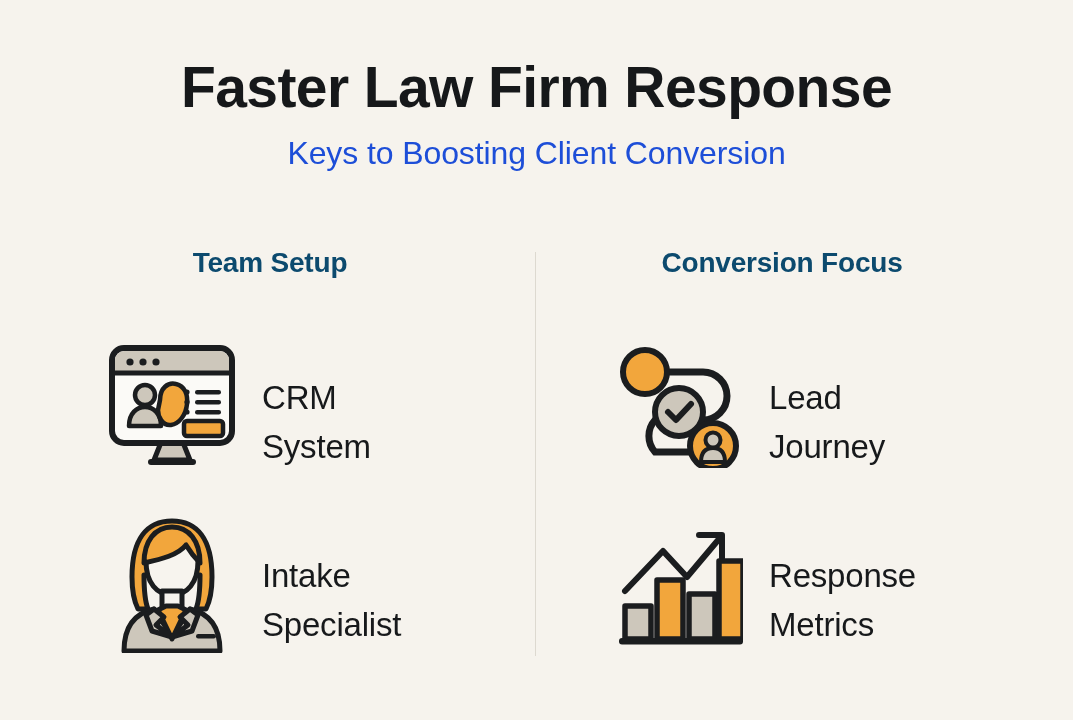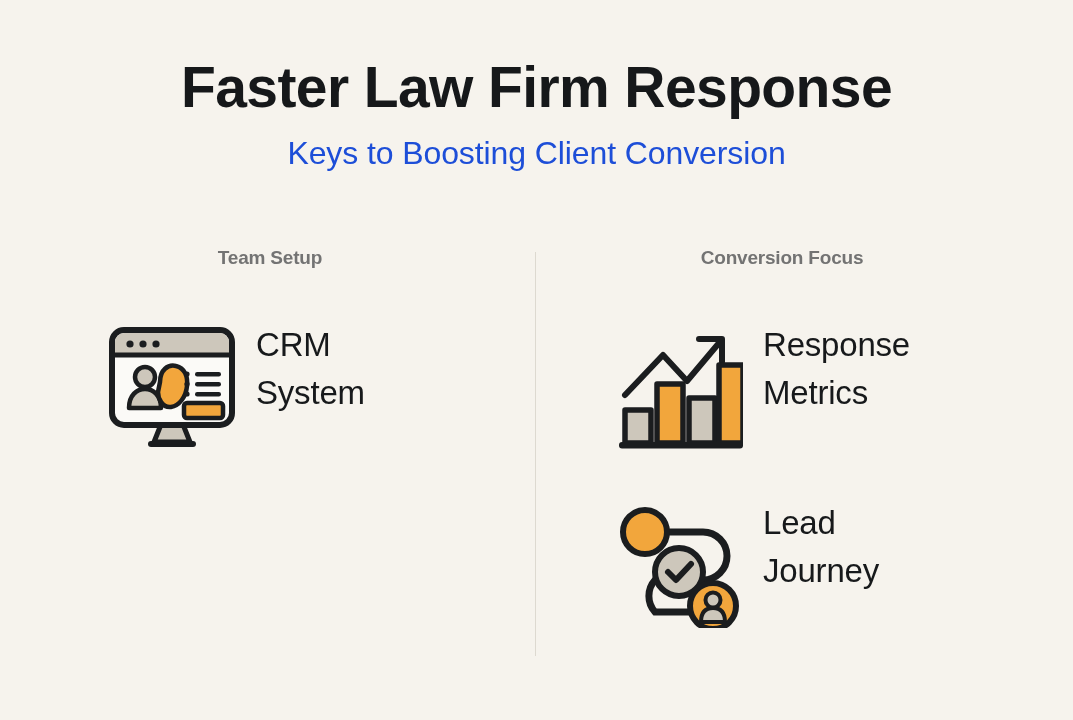"Team Setup" .col-heading { color: #737373 -> #0c4a6e; font-size: 19px -> 28px }
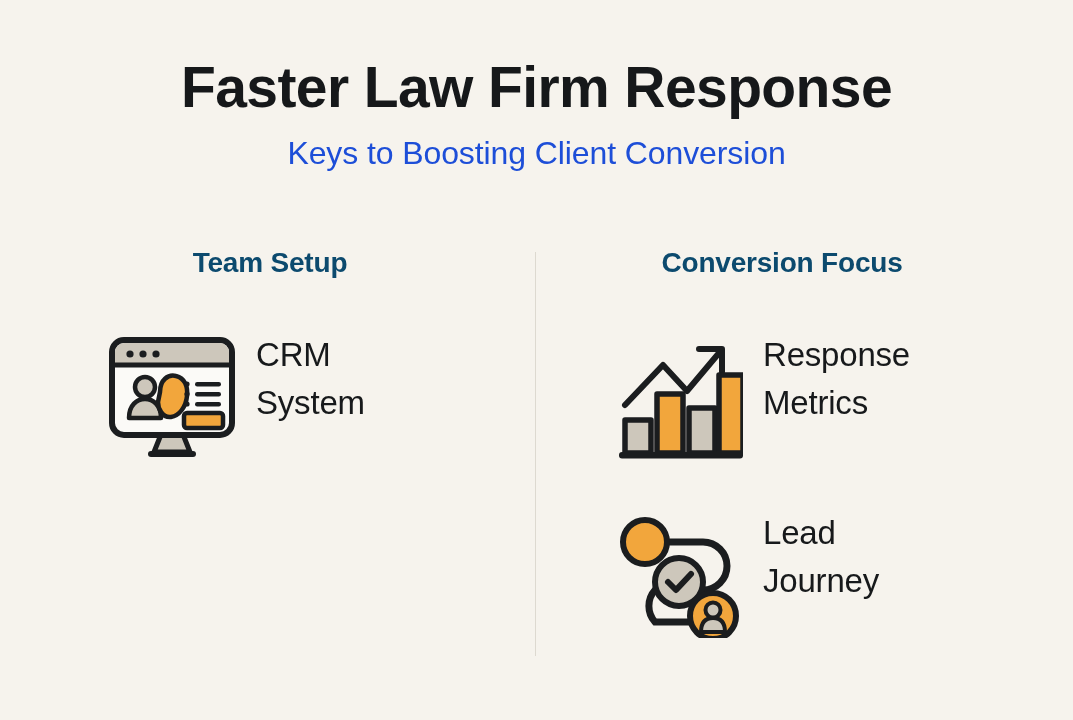"CRM" .item { align-items: flex-start -> flex-end; gap: 20px -> 26px }
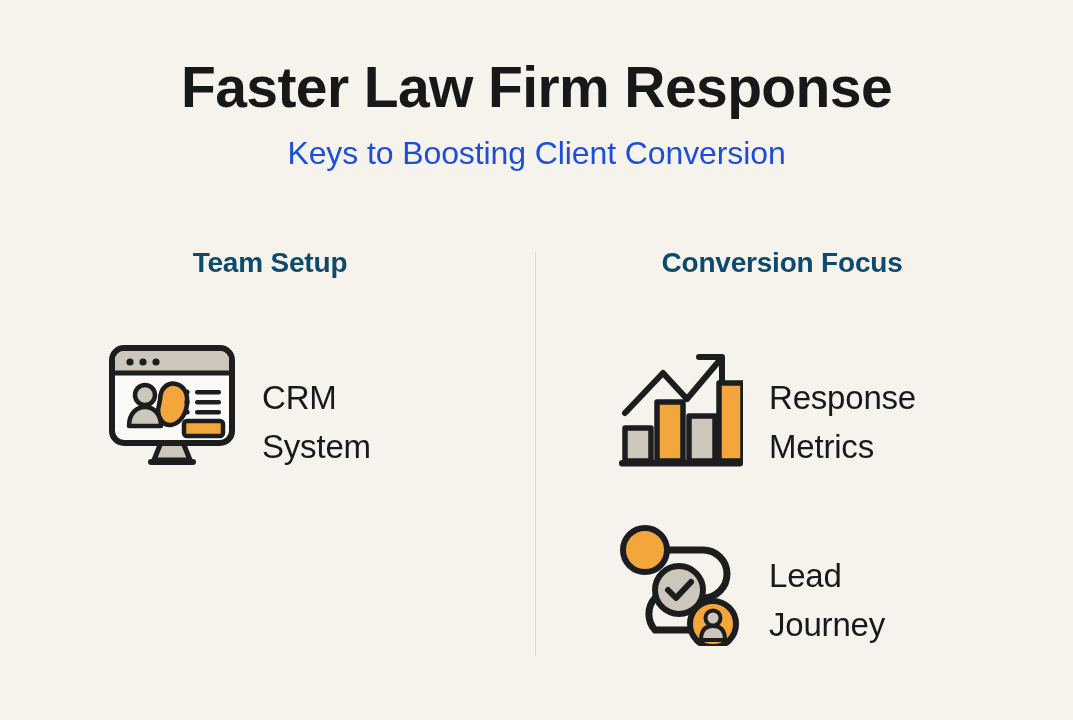"Intake" div.item { html: none -> <div> <div> <svg> <path></path> <path></path> <path></path> <path></path> <path></path> <path></path> <path></path> <path></path> <rect></rect> </svg> </div> <div>Intake Specialist</div> </div> }
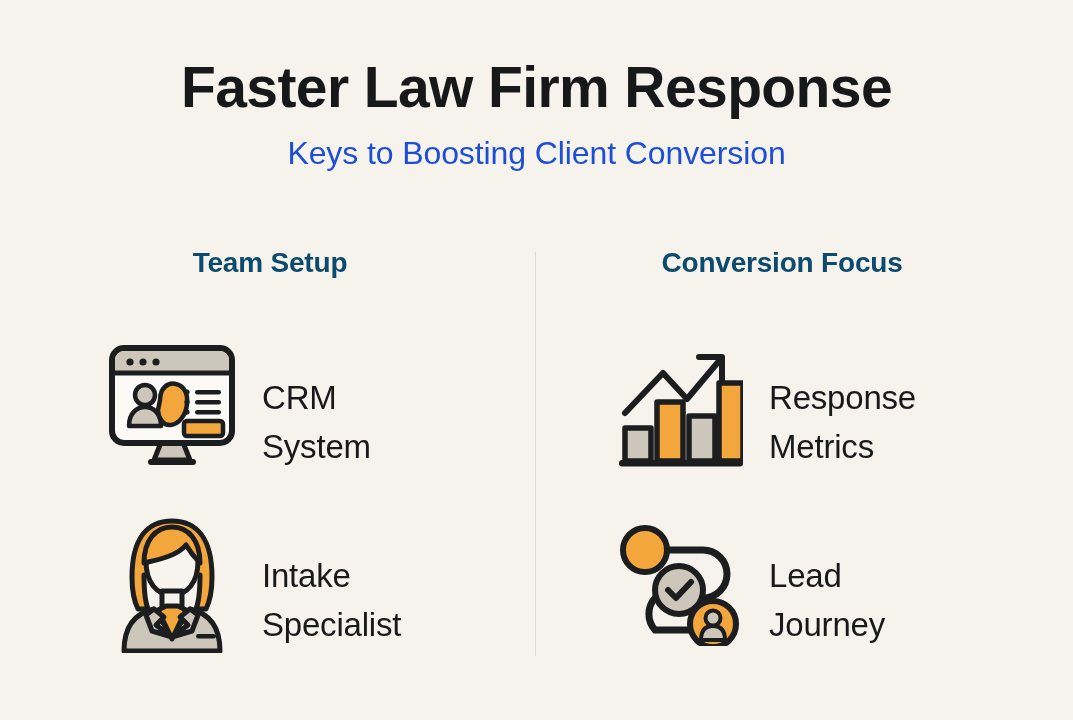"Response" div.item { order: before "Lead" -> after "Lead" }
